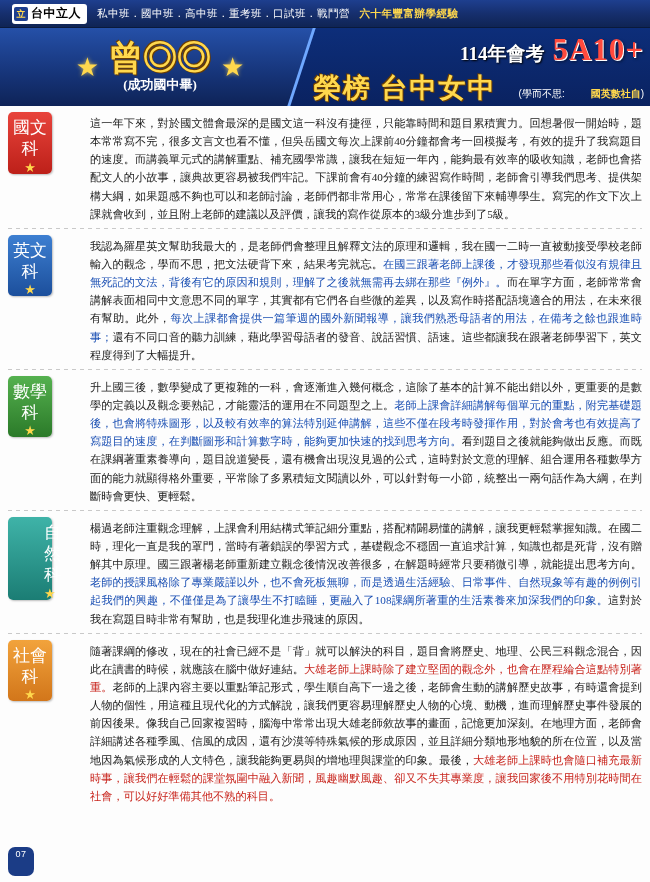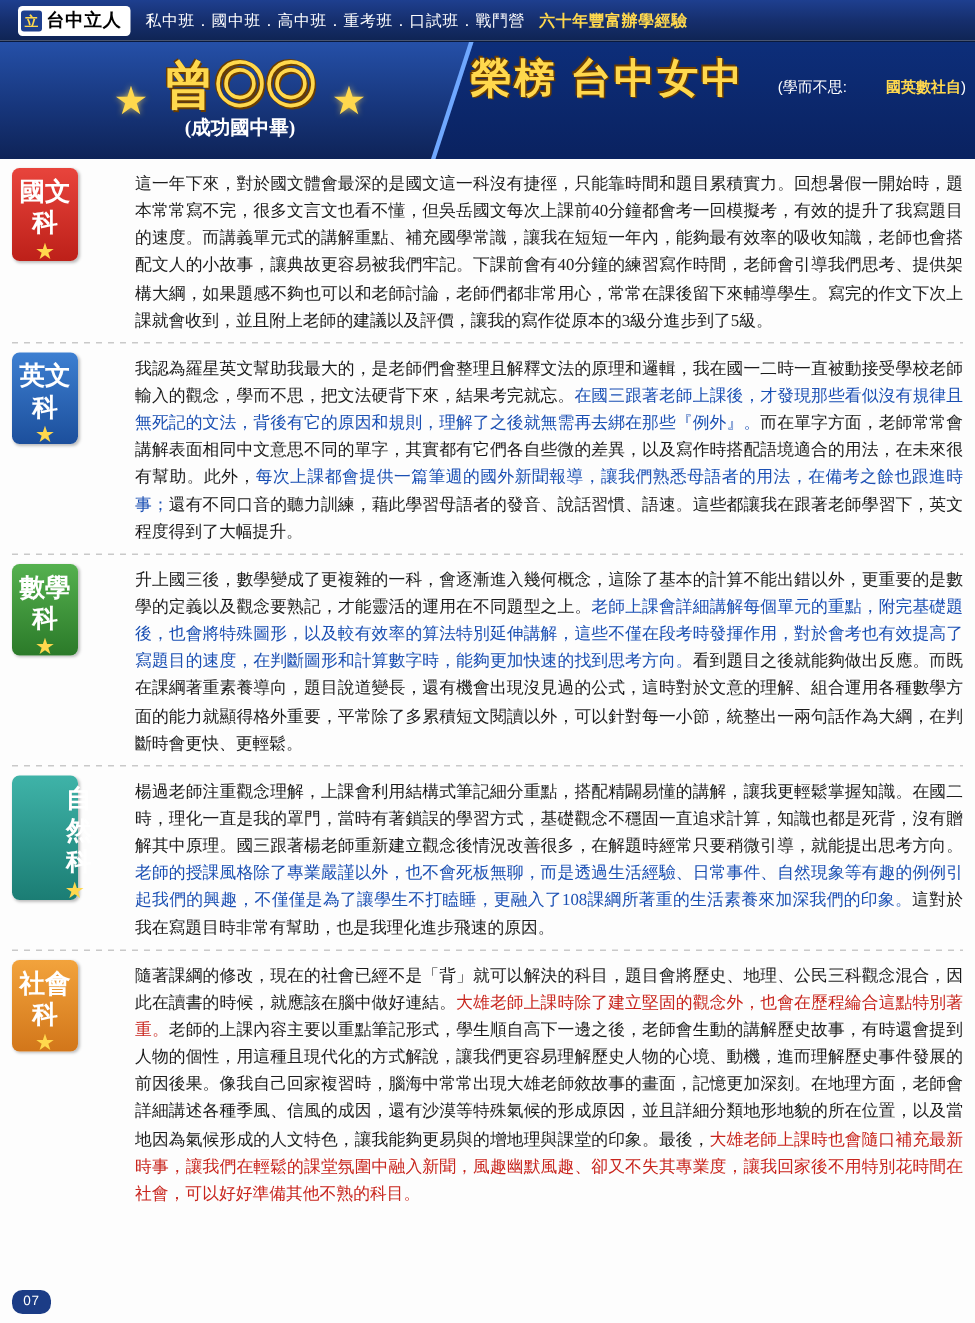"114年會考" div.exam-line { html: none -> <div> <span>114年會考</span> <span>5A10+</span> </div> }
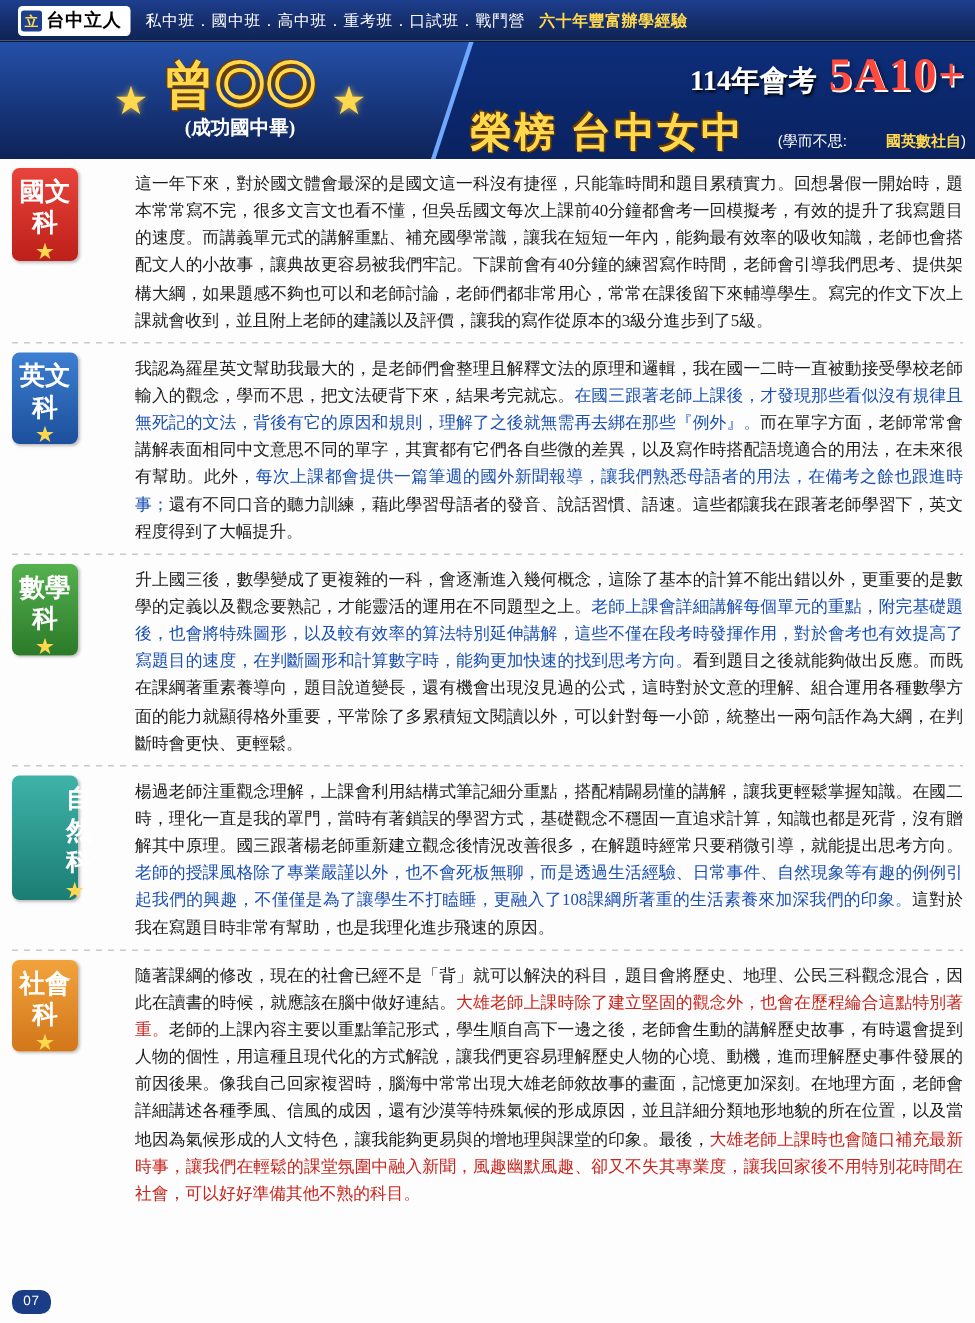"國文科" .tag { font-weight: bold -> normal }
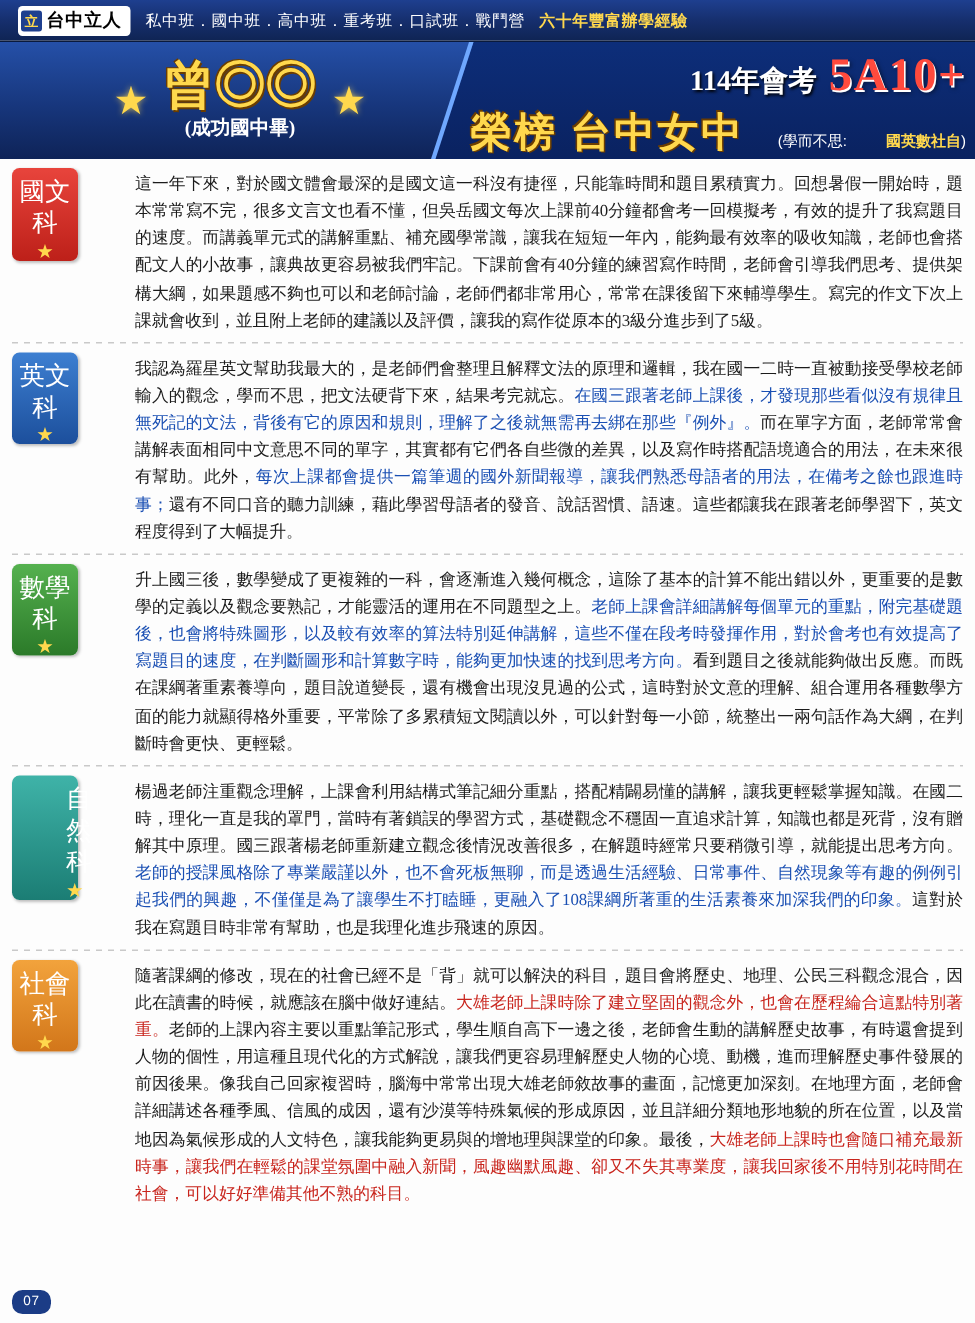"07" .footer { height: 16px -> 29px }
